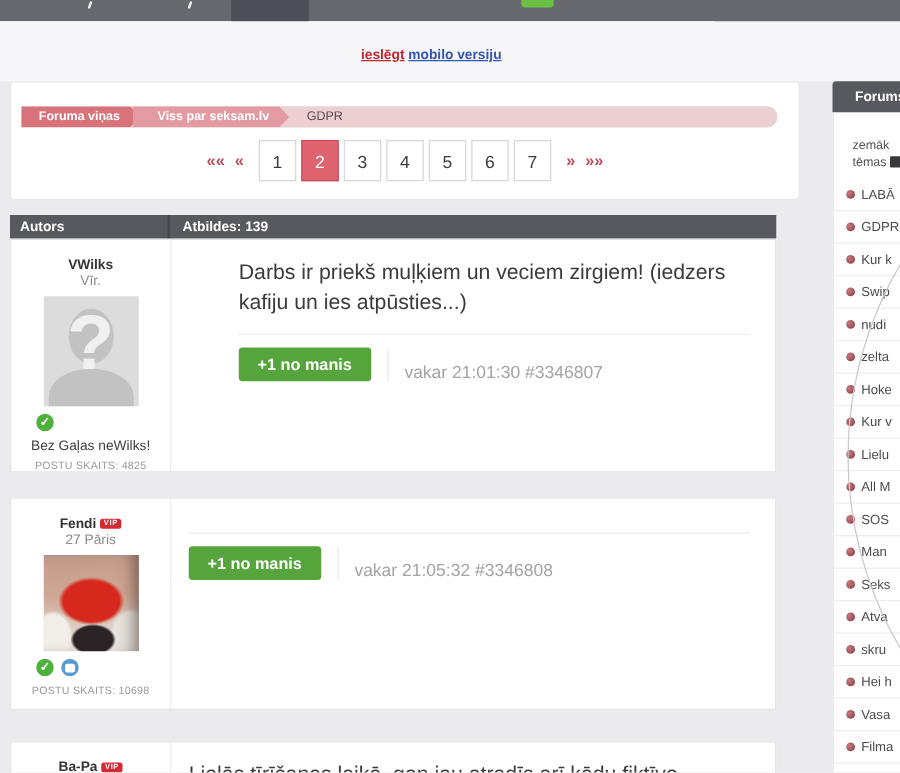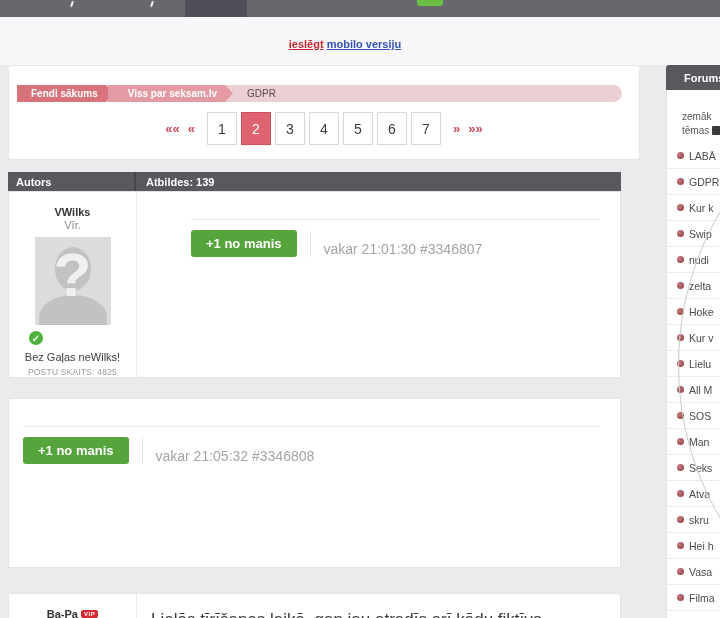"Fendi sākums" div.crumb { text: Fendi sākums -> Foruma viņas }
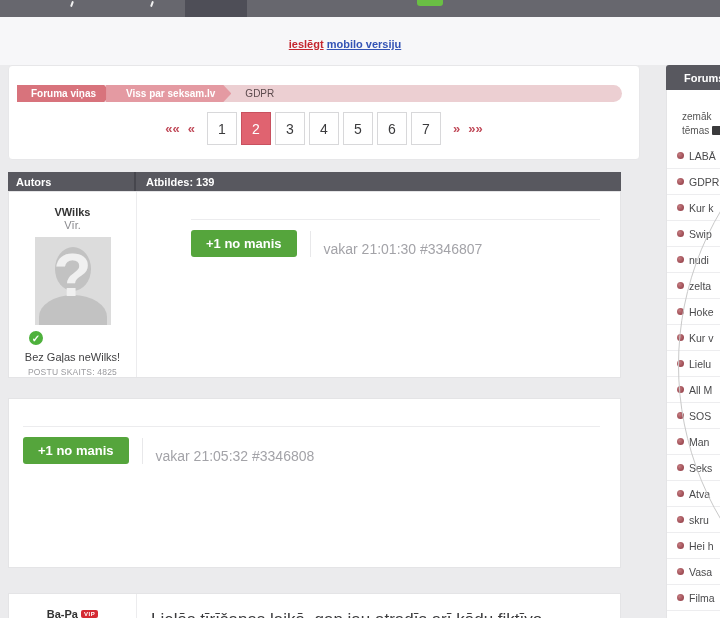"Darbs ir priekš muļķiem un" div.post-msg { html: none -> <div>Darbs ir priekš muļķiem un veciem zirgiem! (iedzers kafiju un ies atpūsties...)</div> }
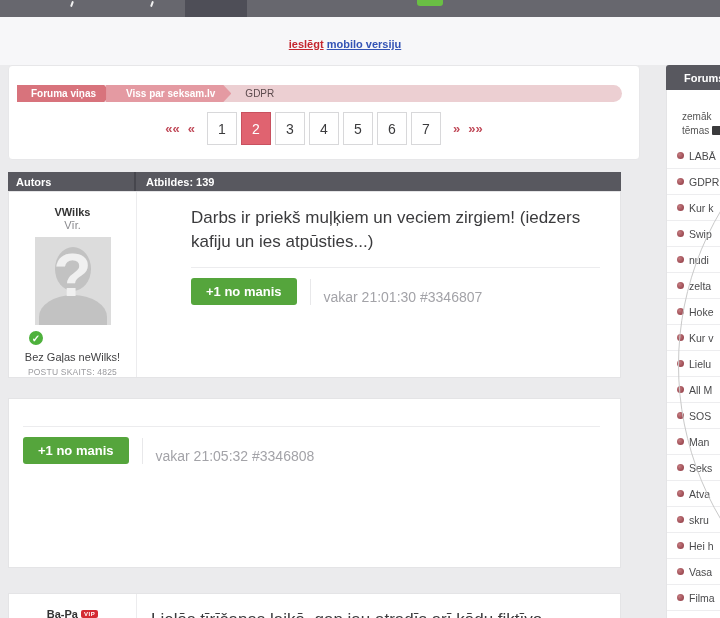"Fendi" div.author-col { html: none -> <div> <div> <span>Fendi</span> <span>VIP</span> </div> <span>27 Pāris</span> <div></div> <div> <span></span> <span></span> </div> <span>POSTU SKAITS: 10698</span> </div> }
